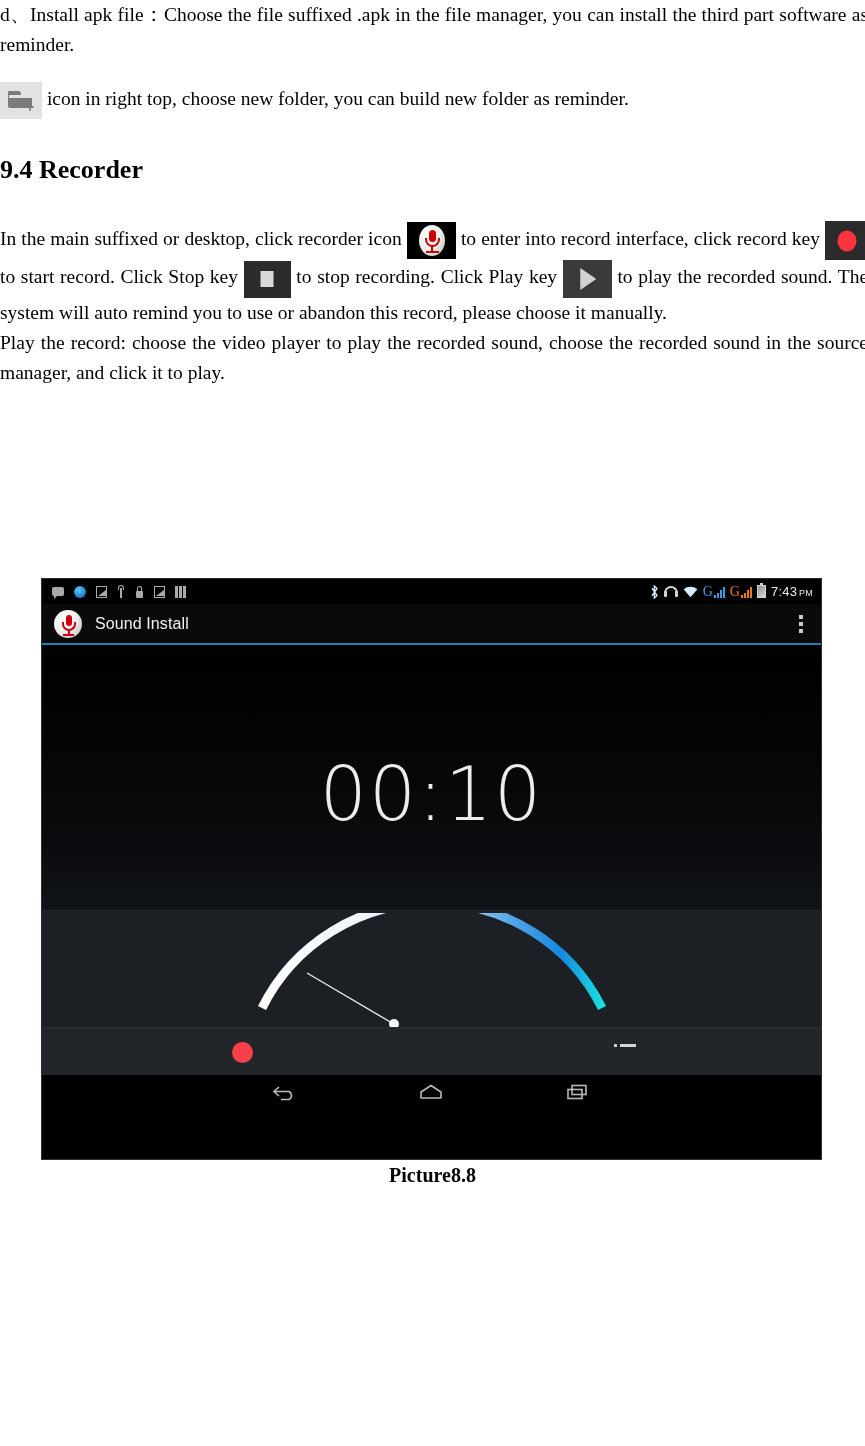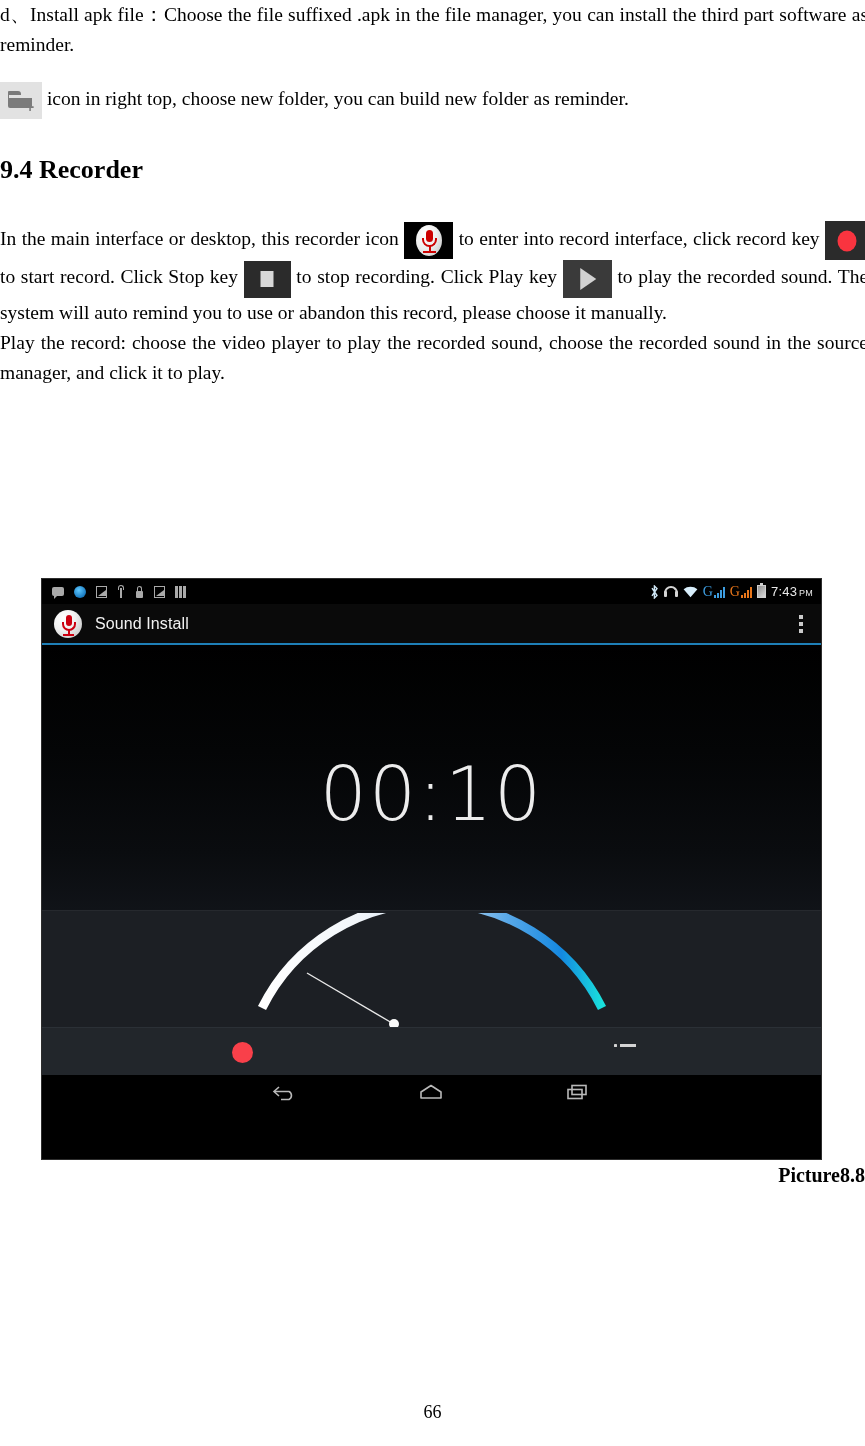"In the main interface or" span { text: interface or desktop, this -> suffixed or desktop, click }
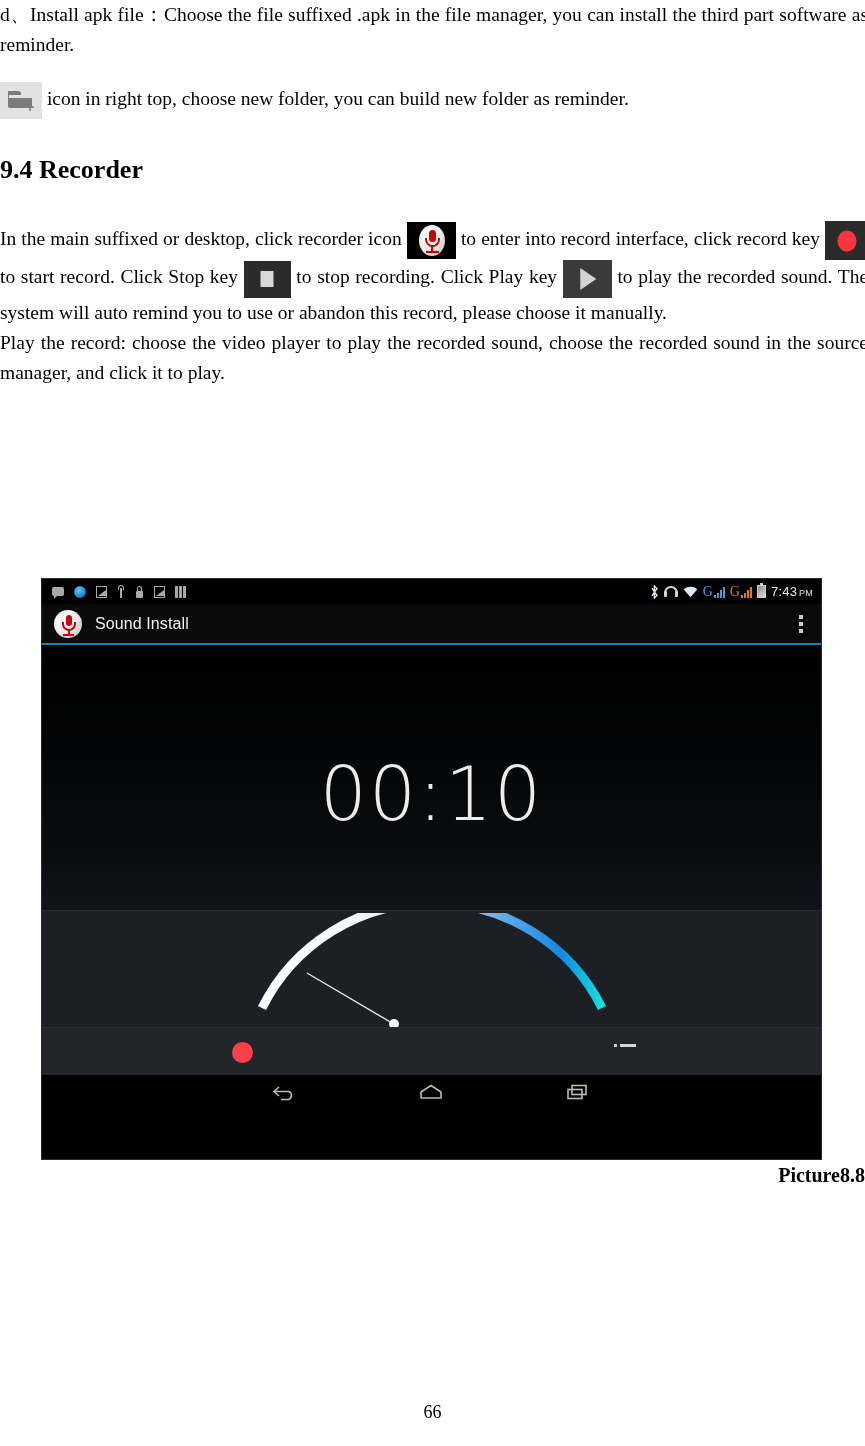"Picture8.8" .caption { text-align: right -> center }
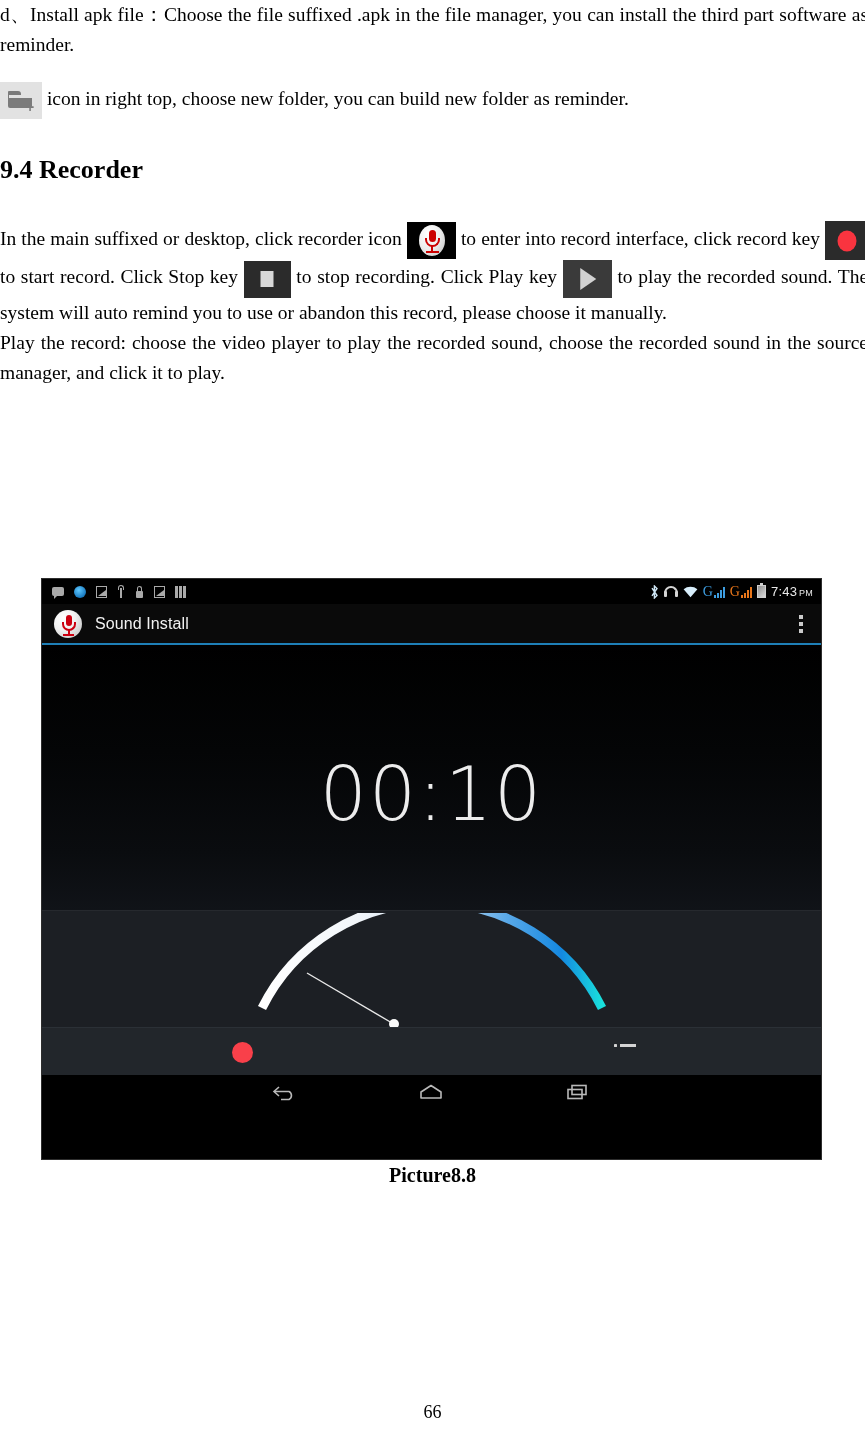"66" div.pagenum { html: <div>66</div> -> none }
